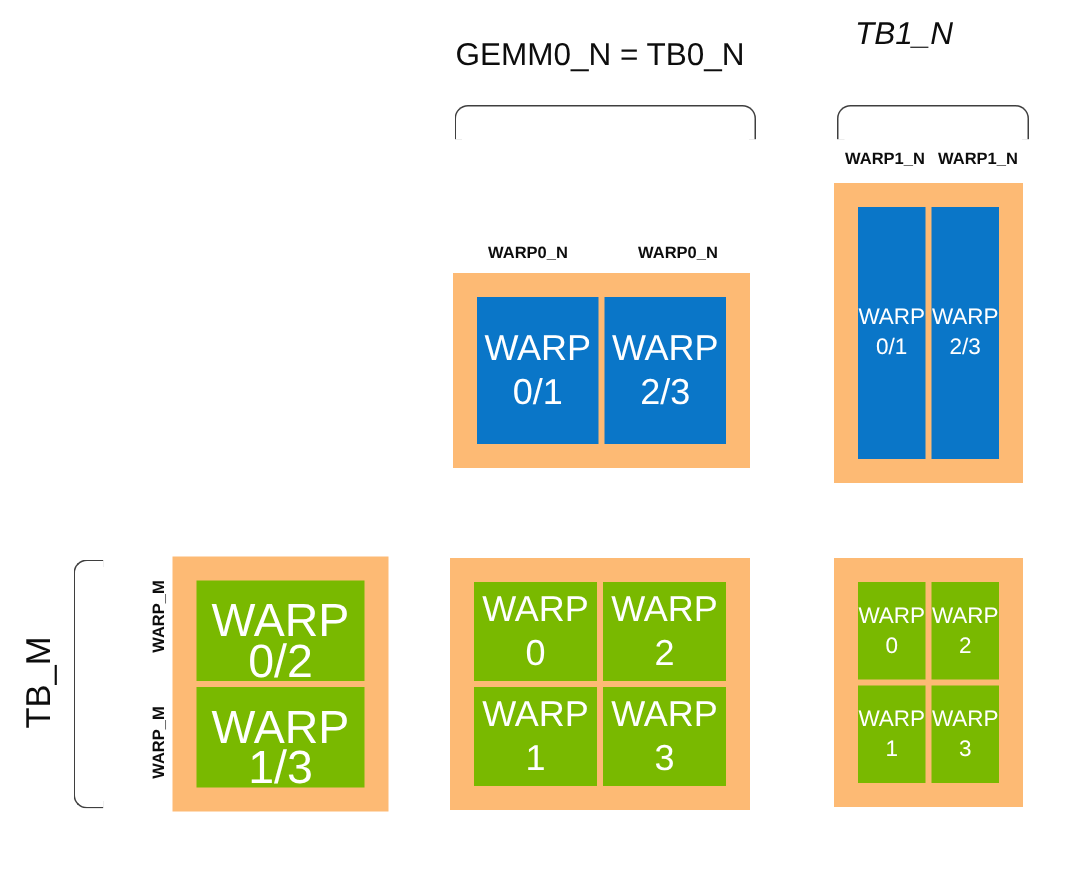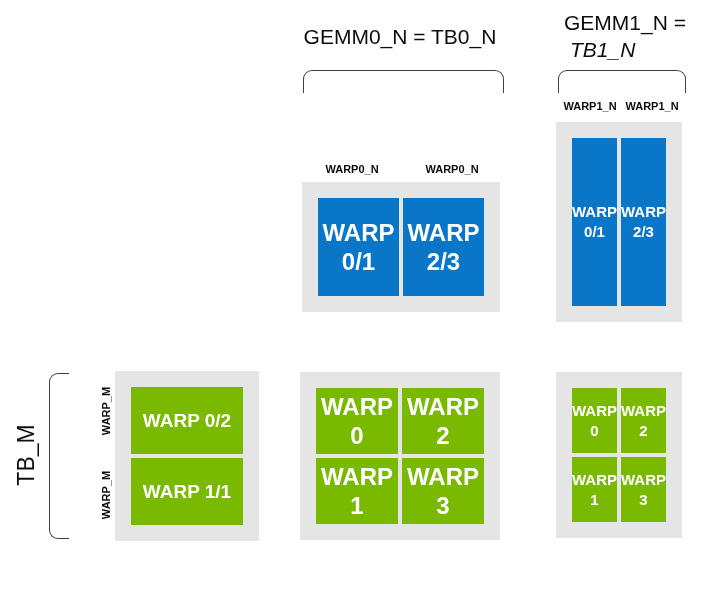"GEMM1_N =" div { html: <div>GEMM1_N =</div> -> none }
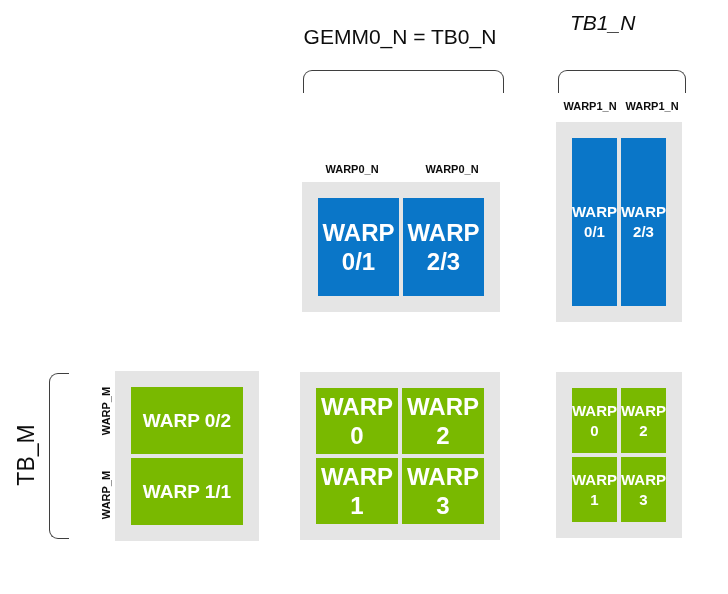"WARP" .tilegrid { background: #e5e5e5 -> #fdba74; font-weight: bold -> none }
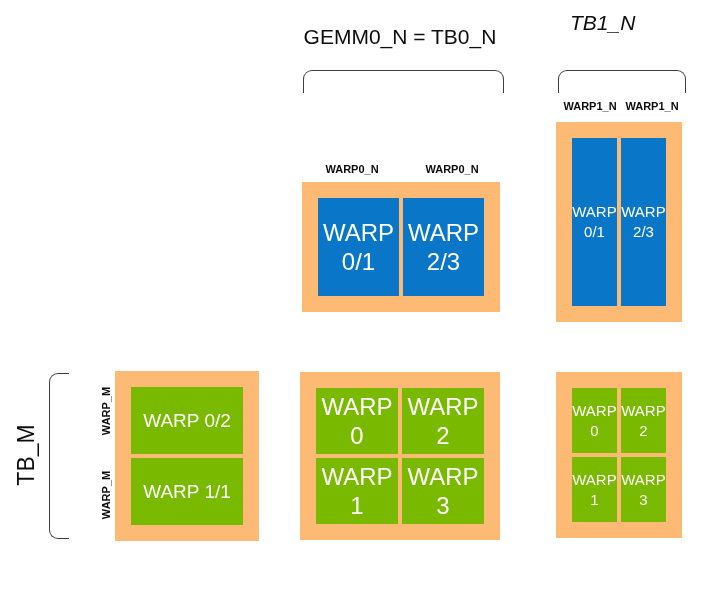"WARP 0/2" .t23 { font-size: 19px -> 31px; justify-content: none -> flex-end }
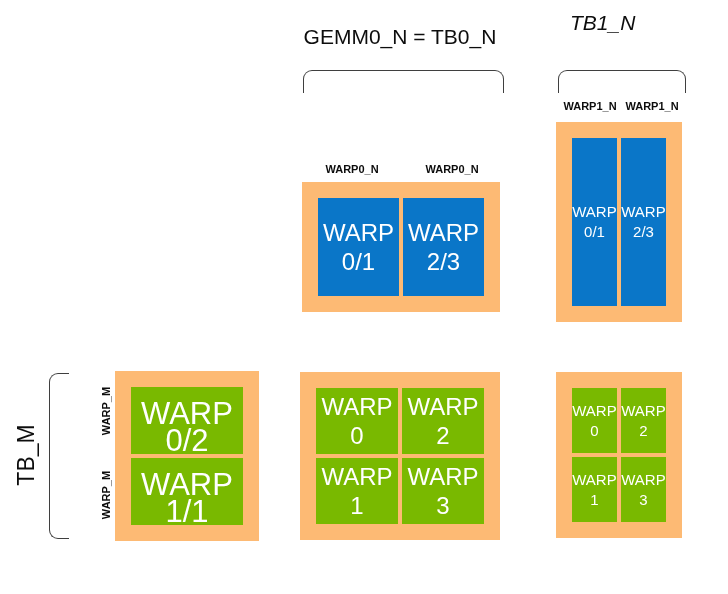"WARP 1/1" div { text: 1/1 -> 1/3 }
